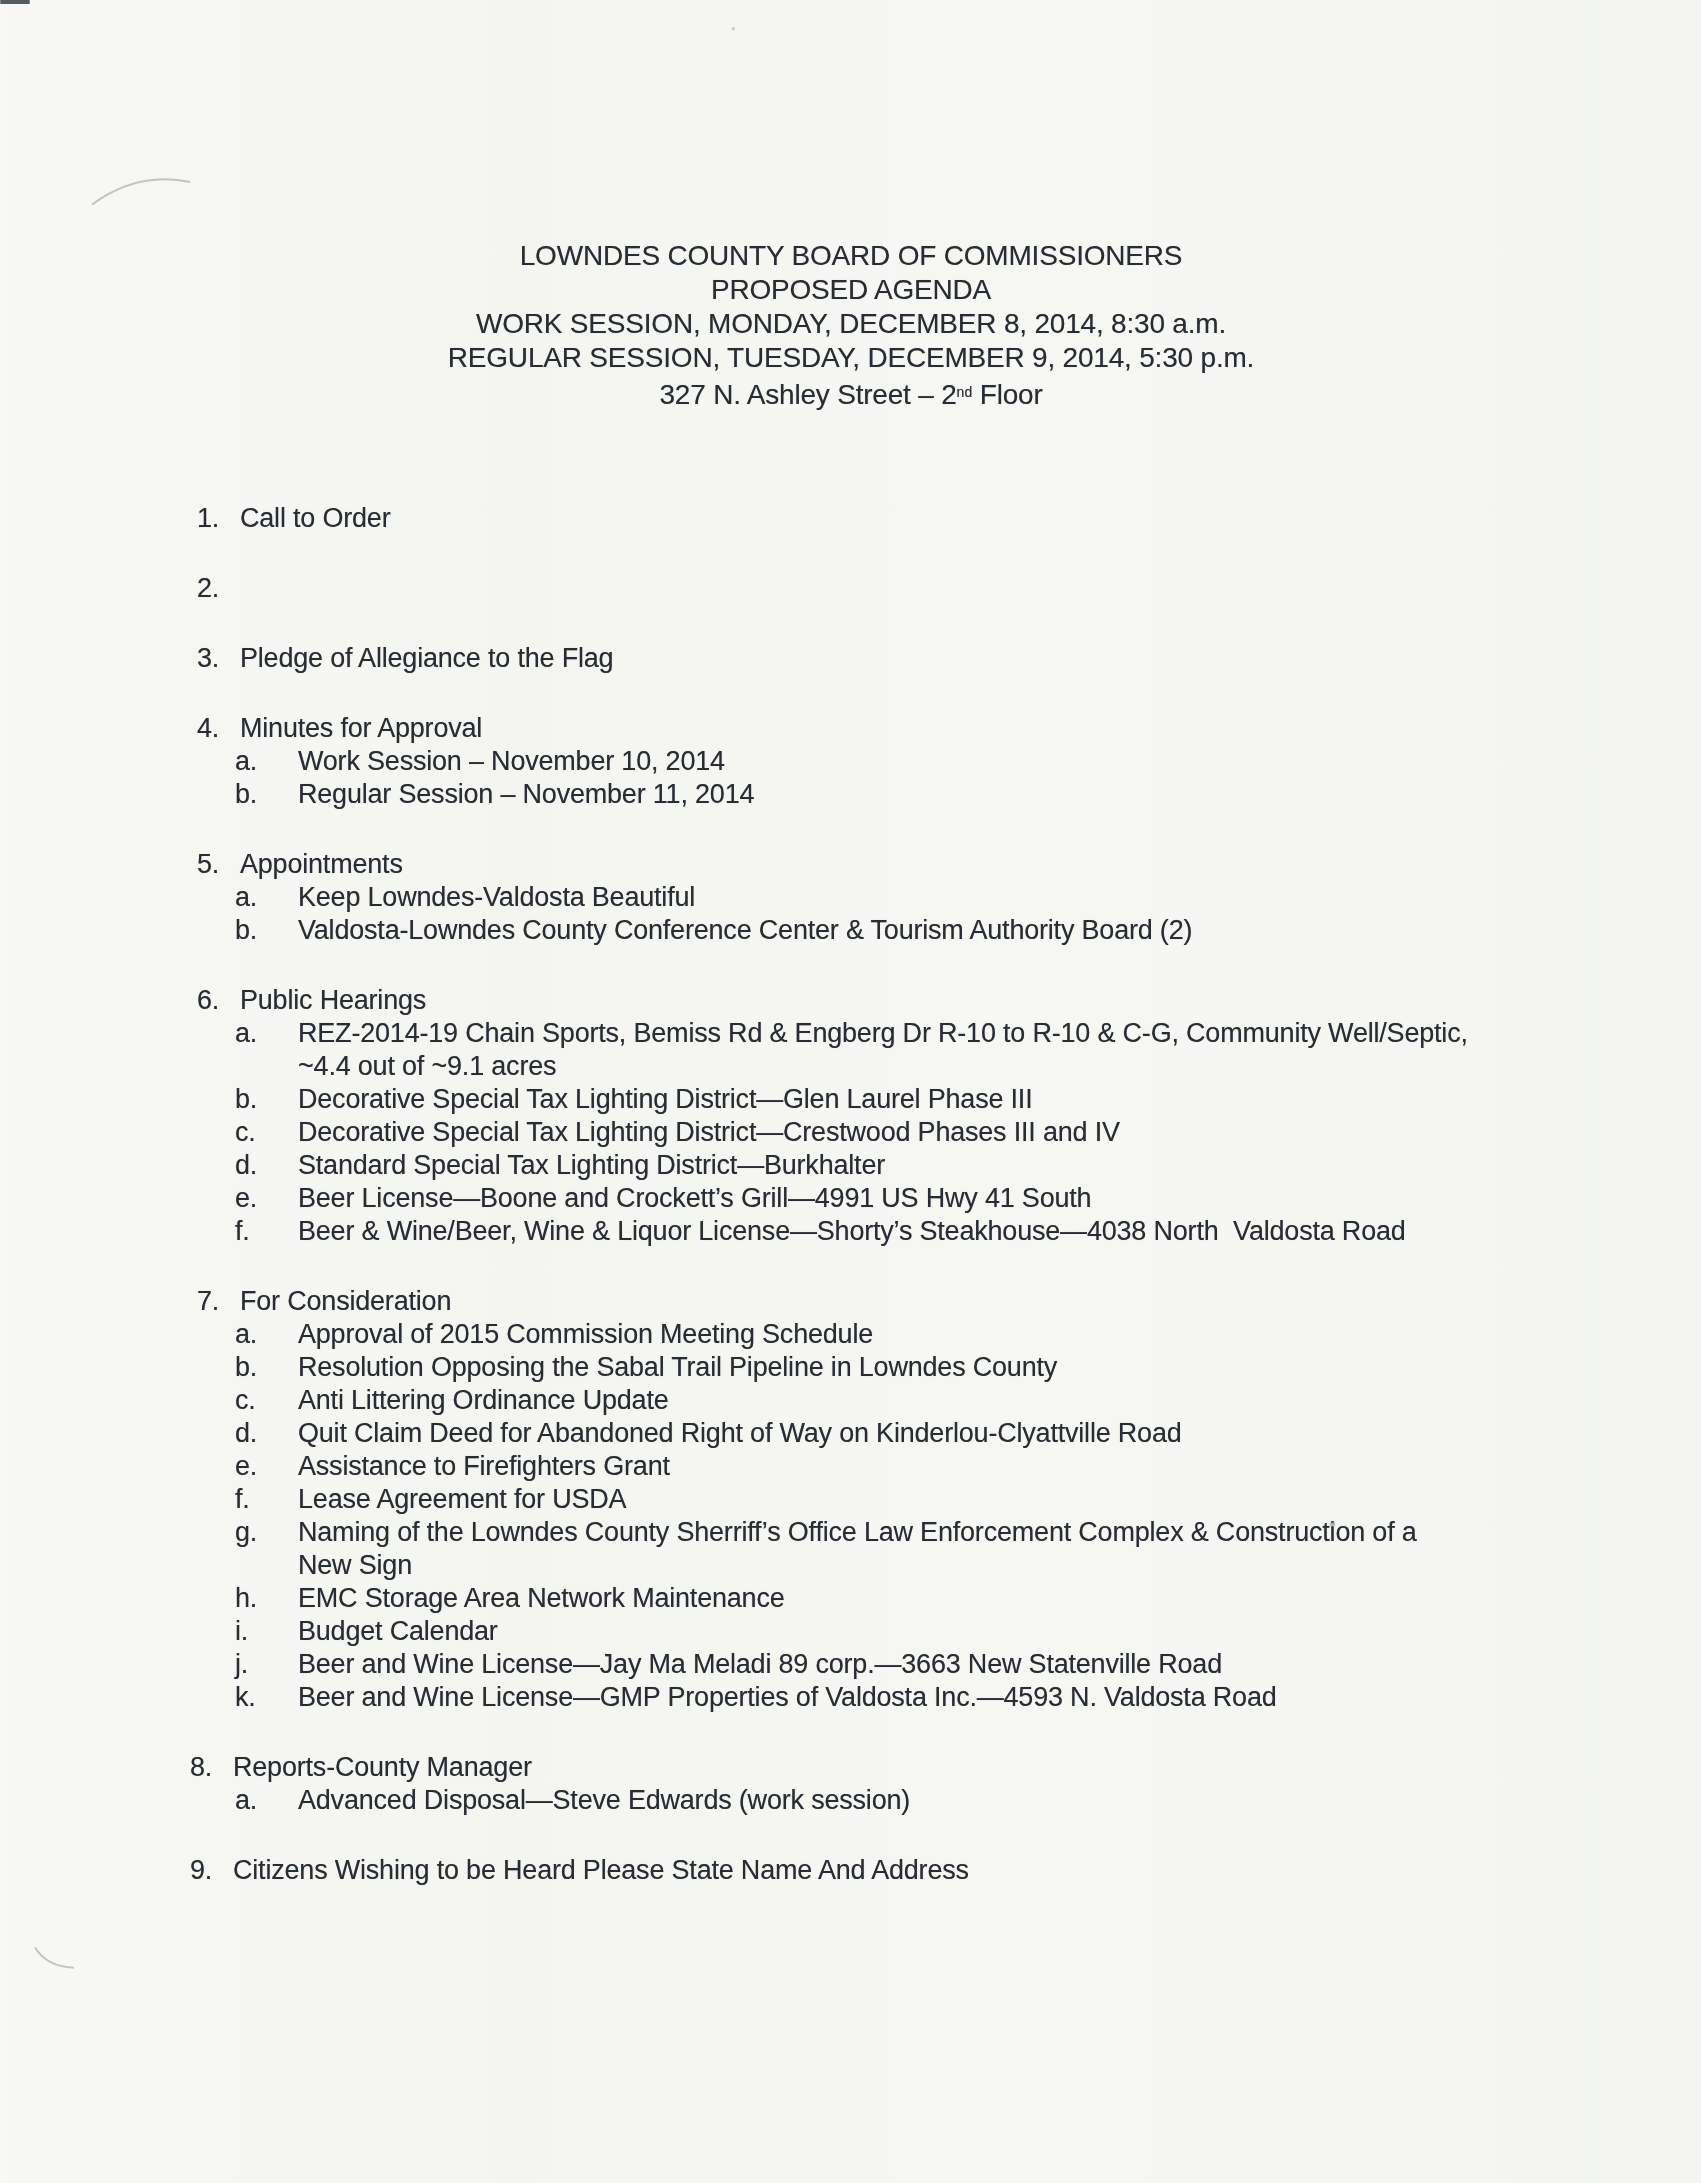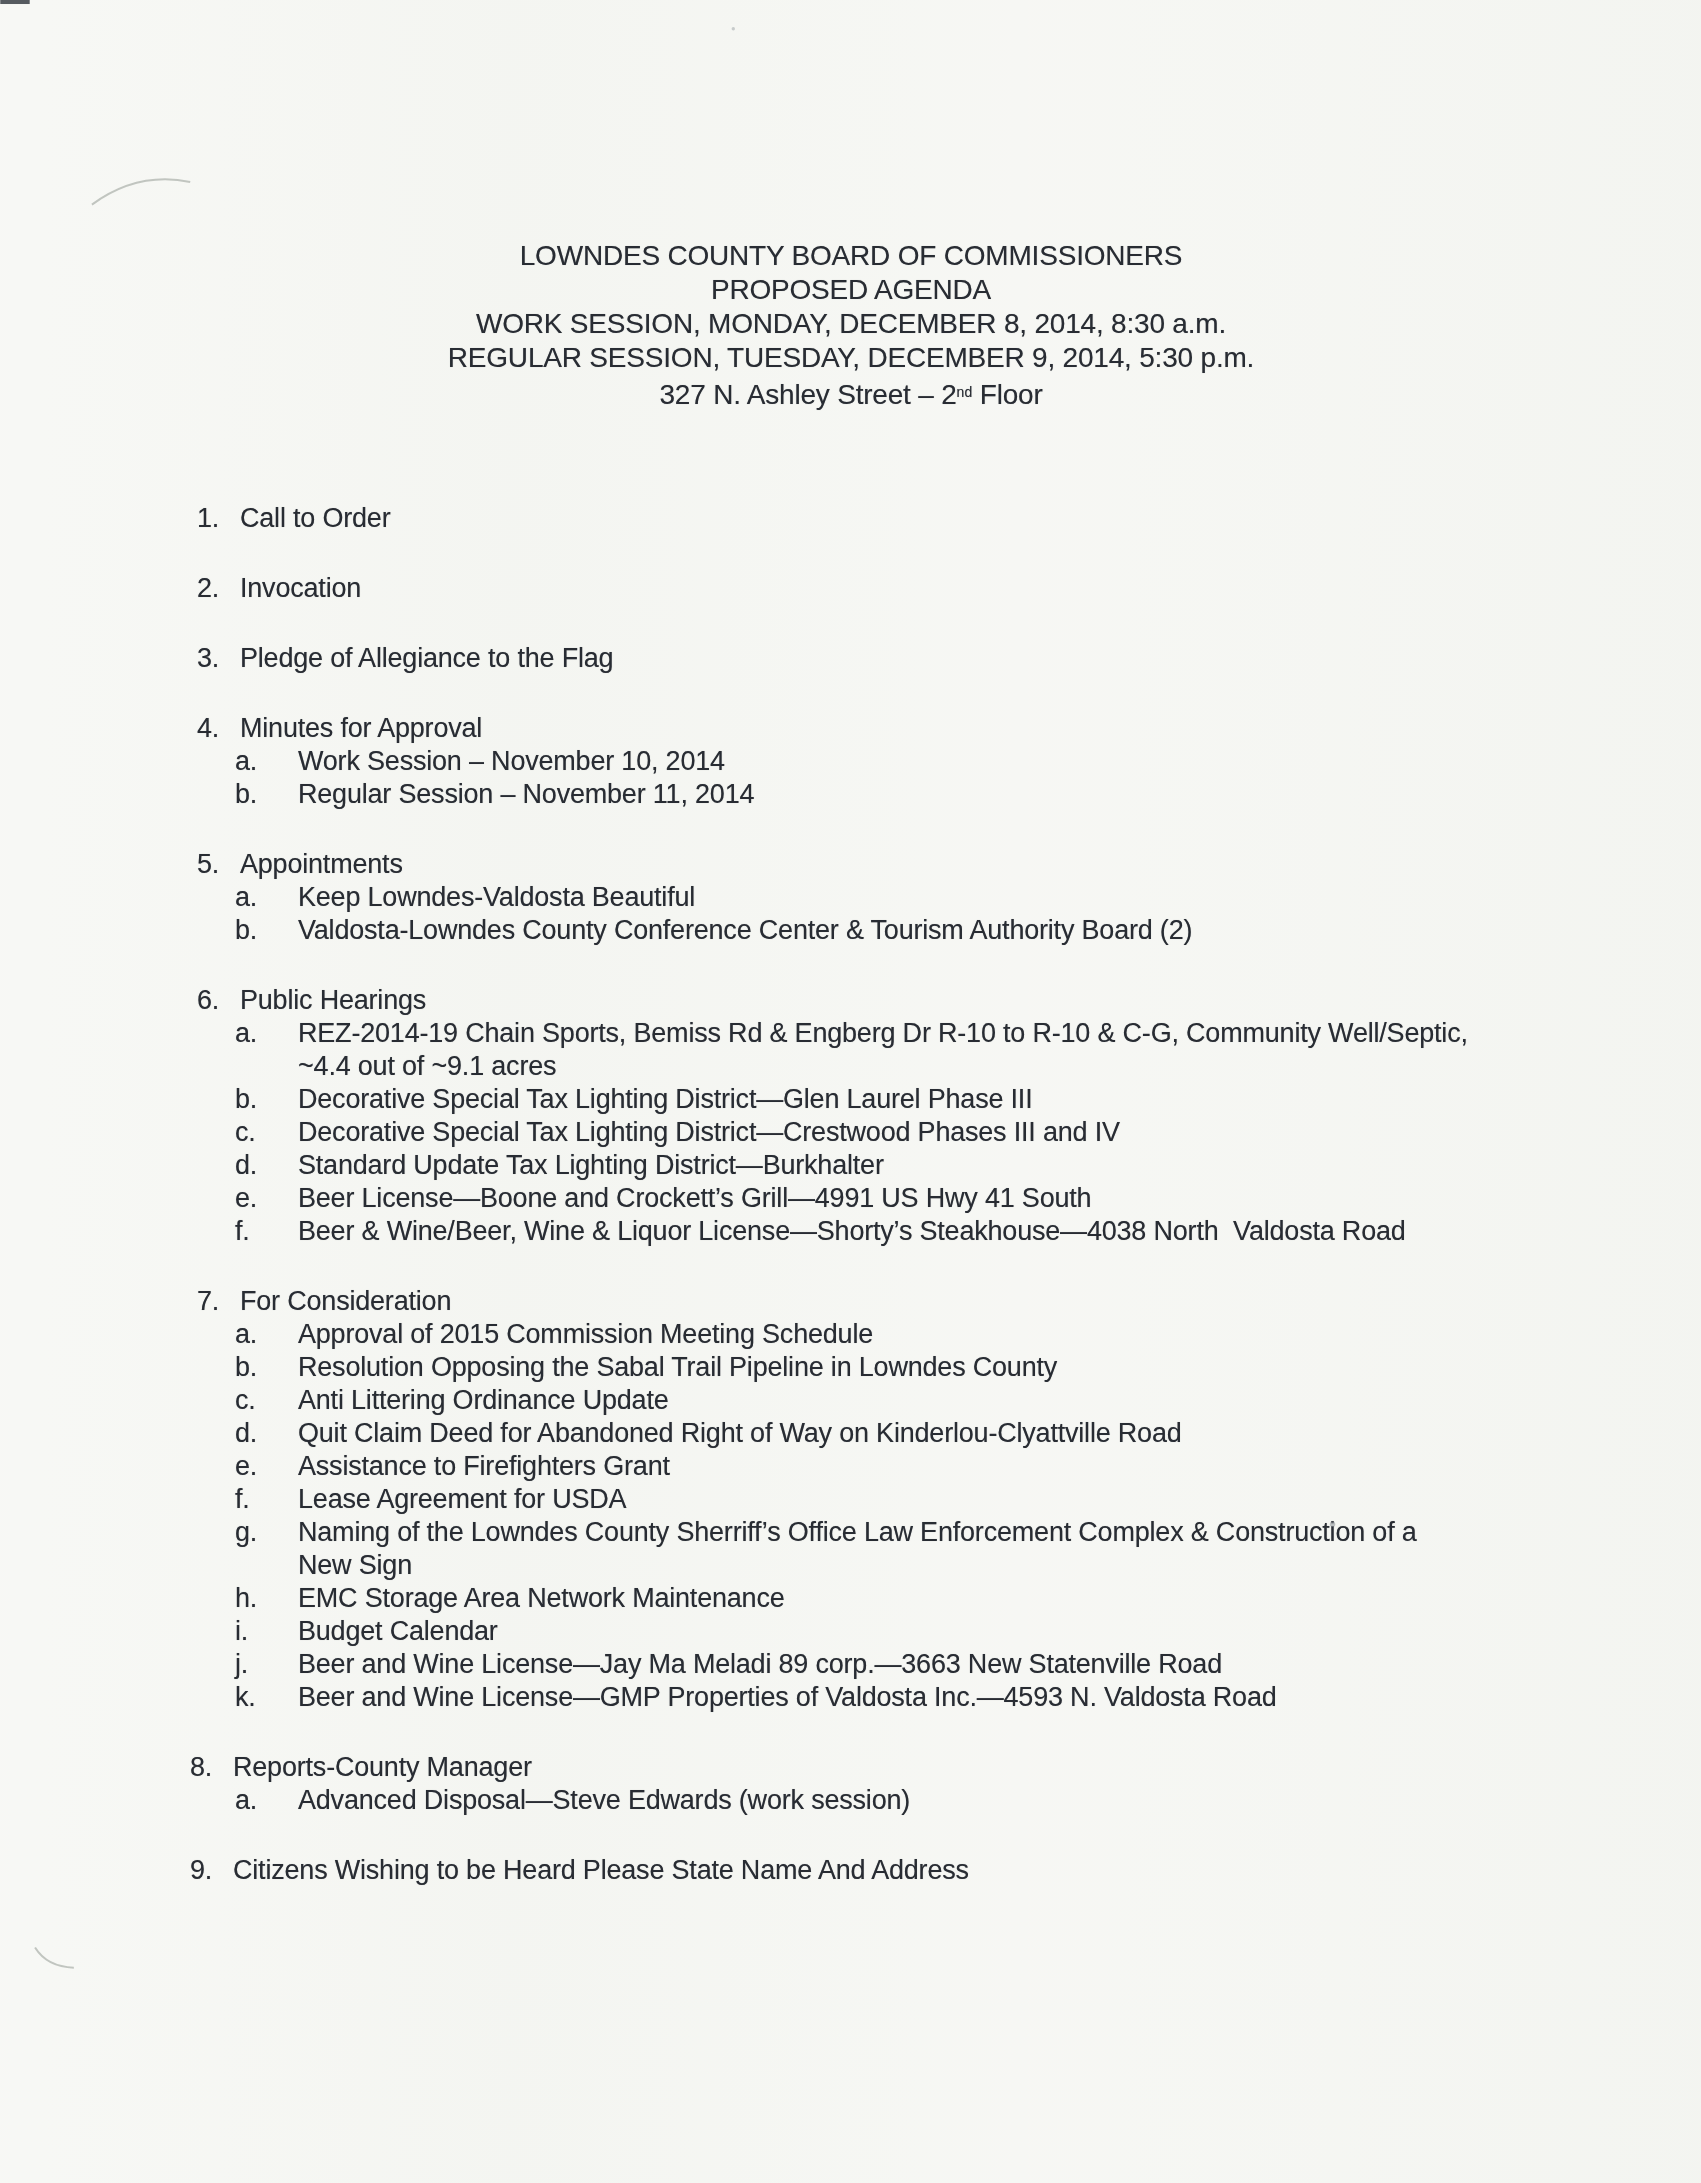"Invocation" span.txt { html: <span>Invocation</span> -> none }
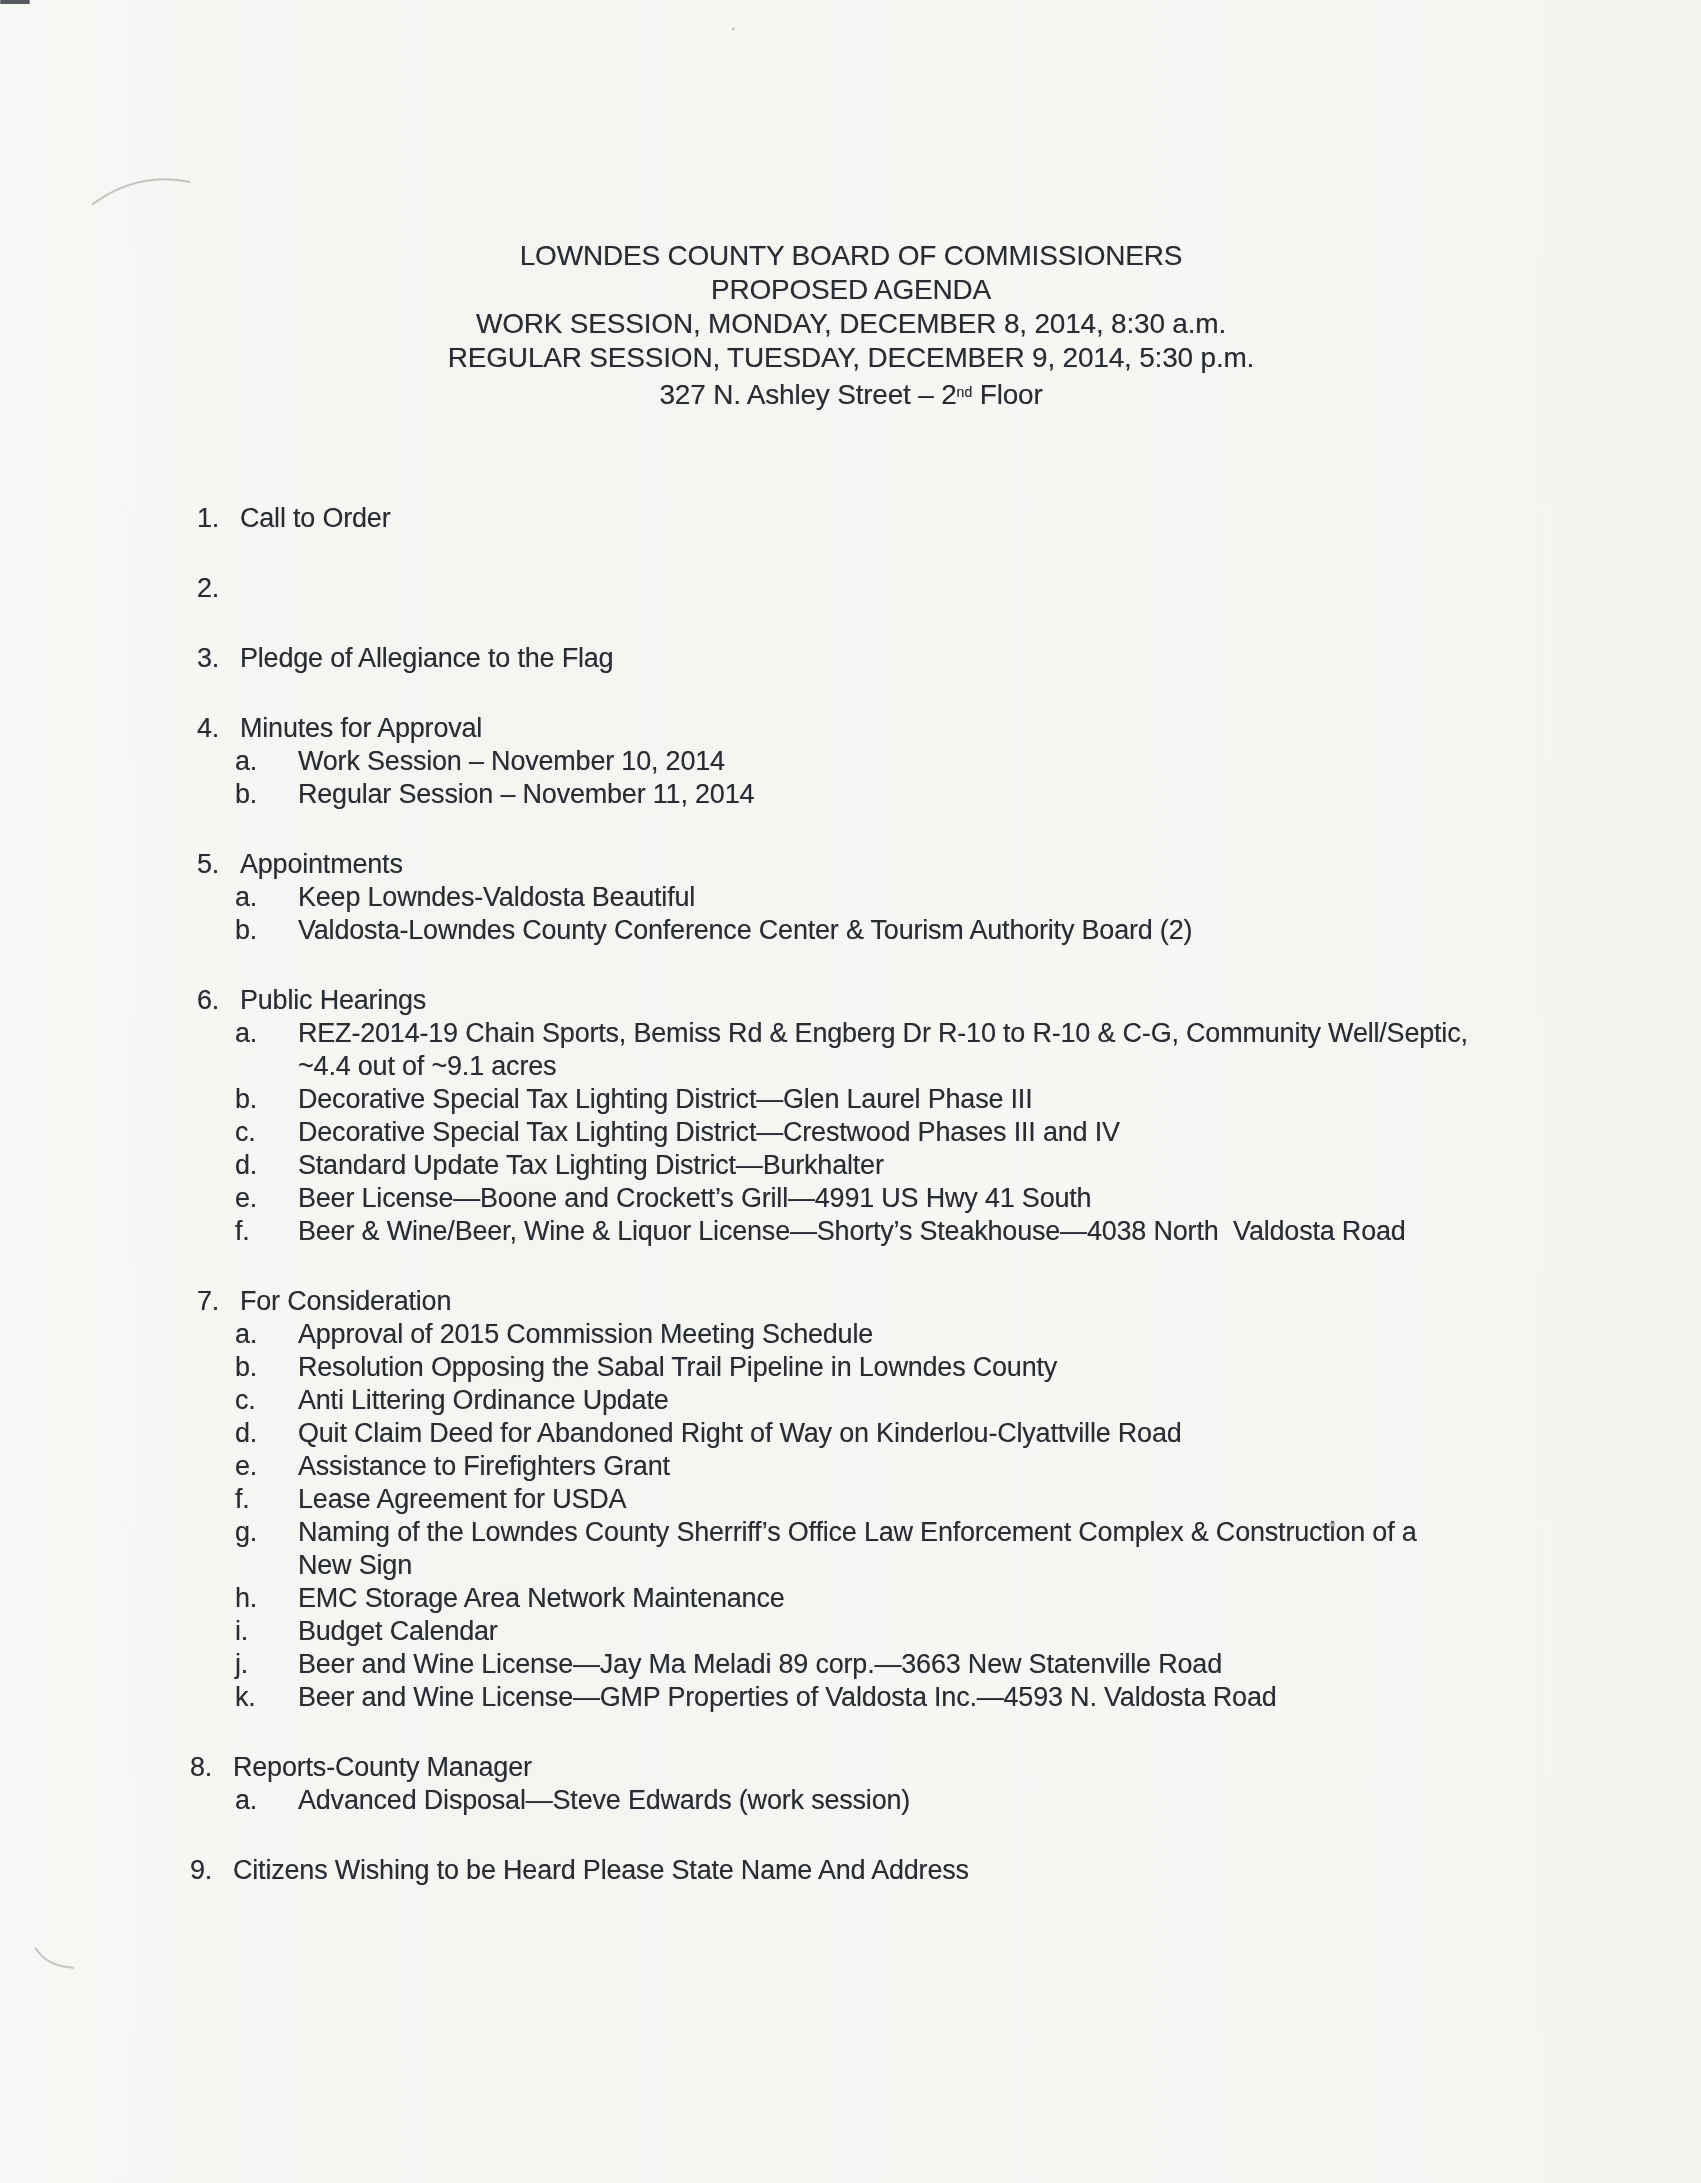"Standard Update Tax Lighting" span { text: Update -> Special }
